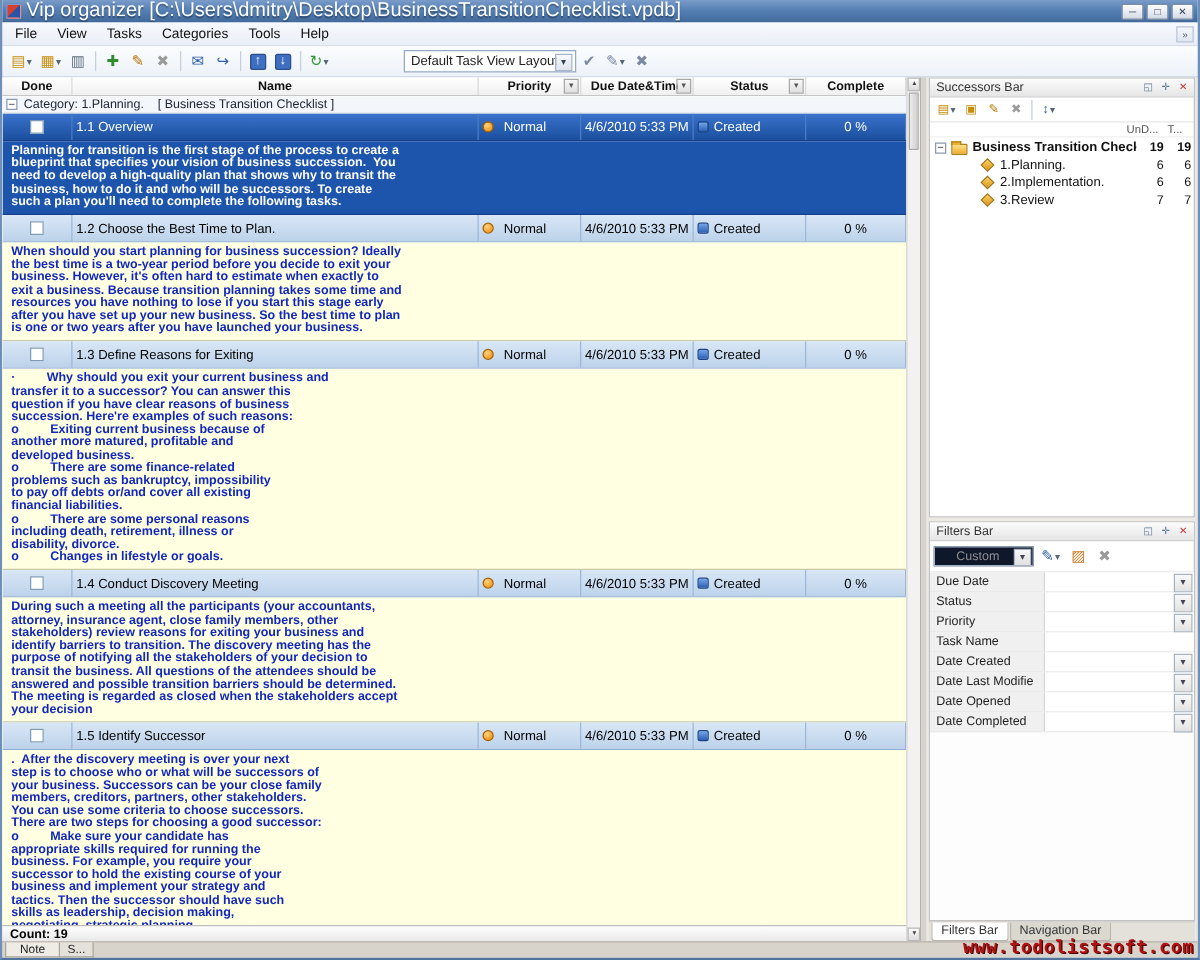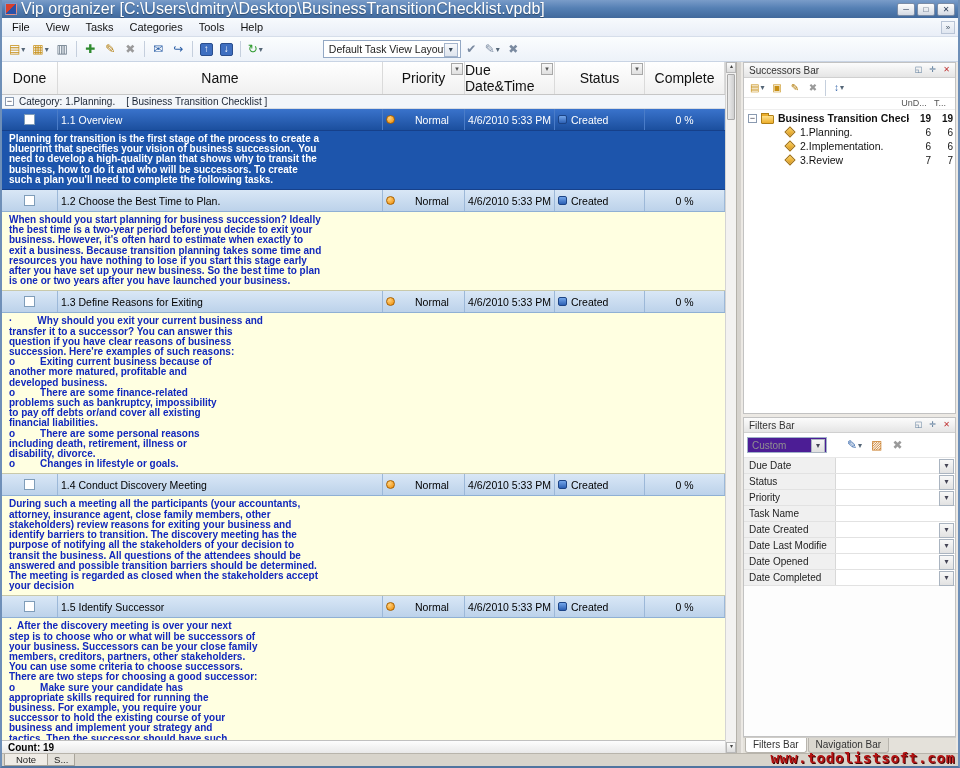"Done" .grid-header { font-size: 14px -> 10px; font-weight: normal -> bold }
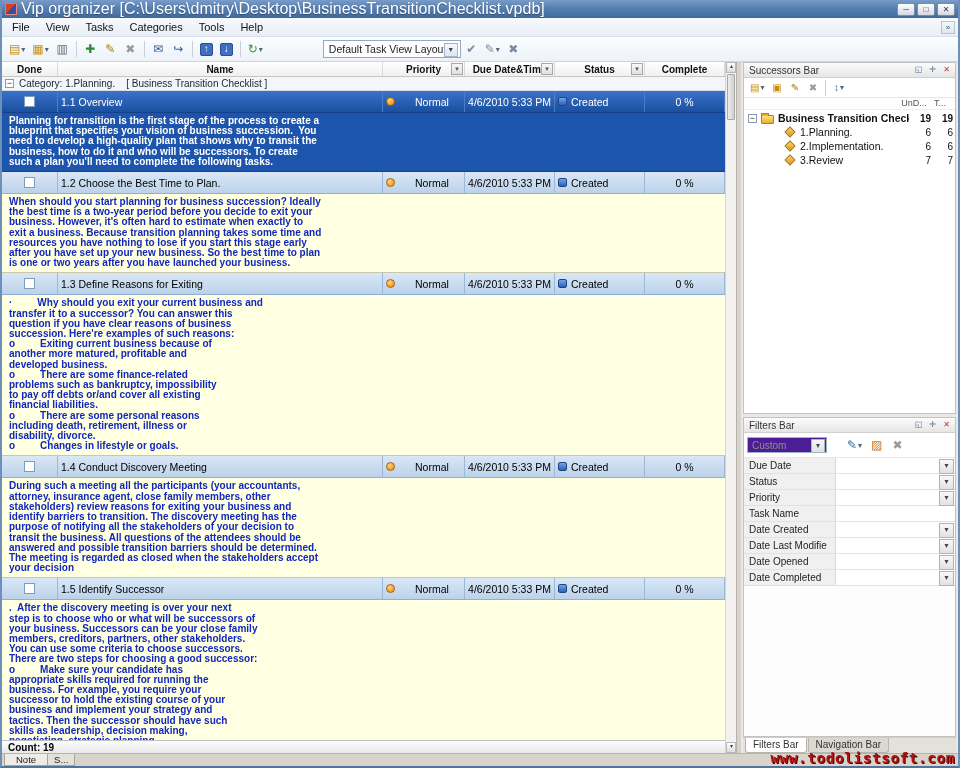"Normal" .c-pri { gap: 20px -> 8px }
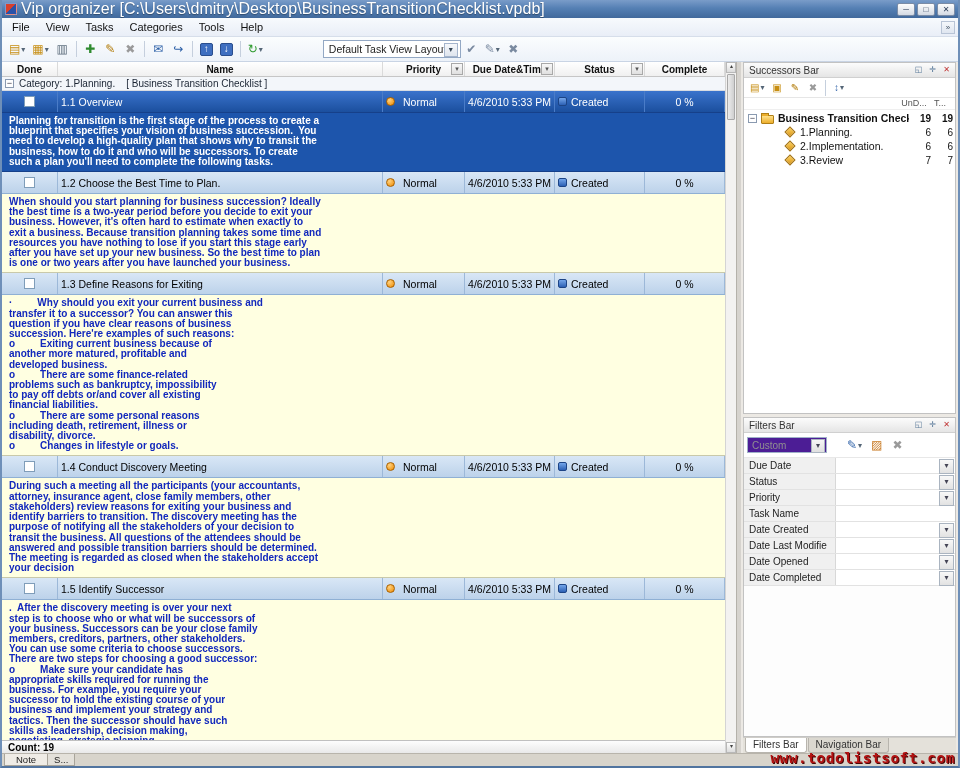"Custom" .custom-combo { background: #4c1d95 -> #0f172a; margin-right: 15px -> 1px; padding-left: 4px -> 17px }
